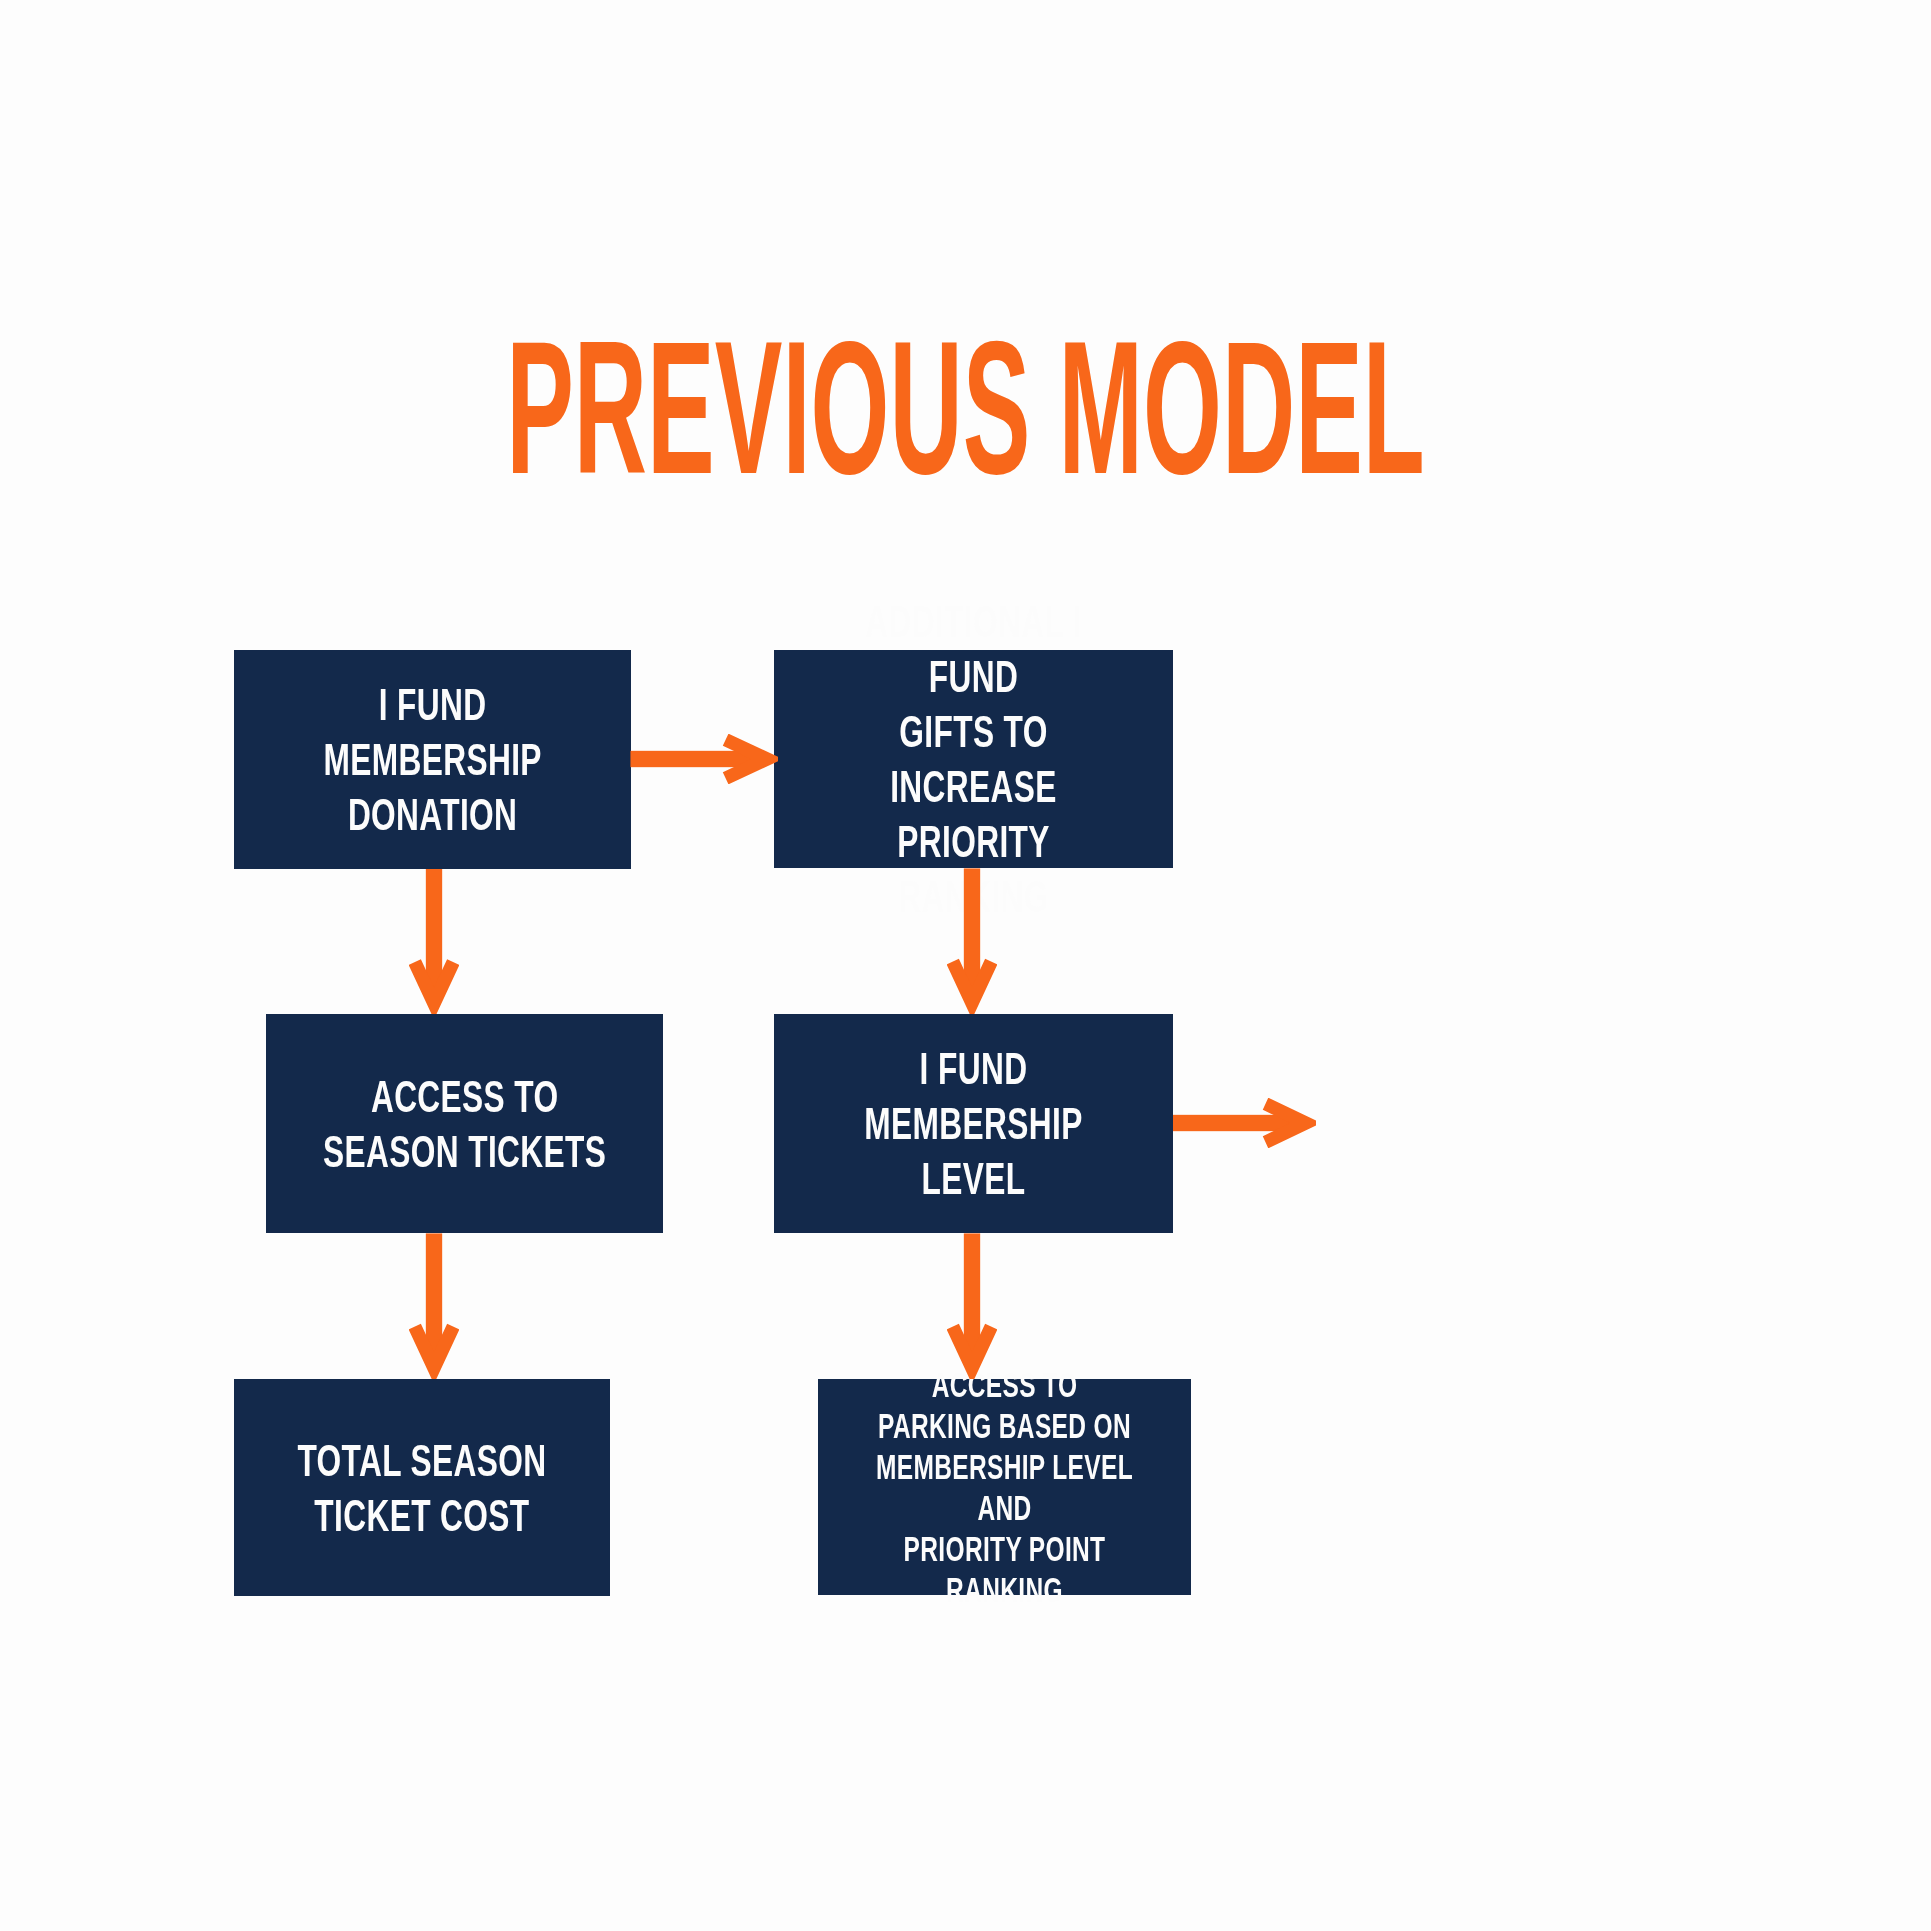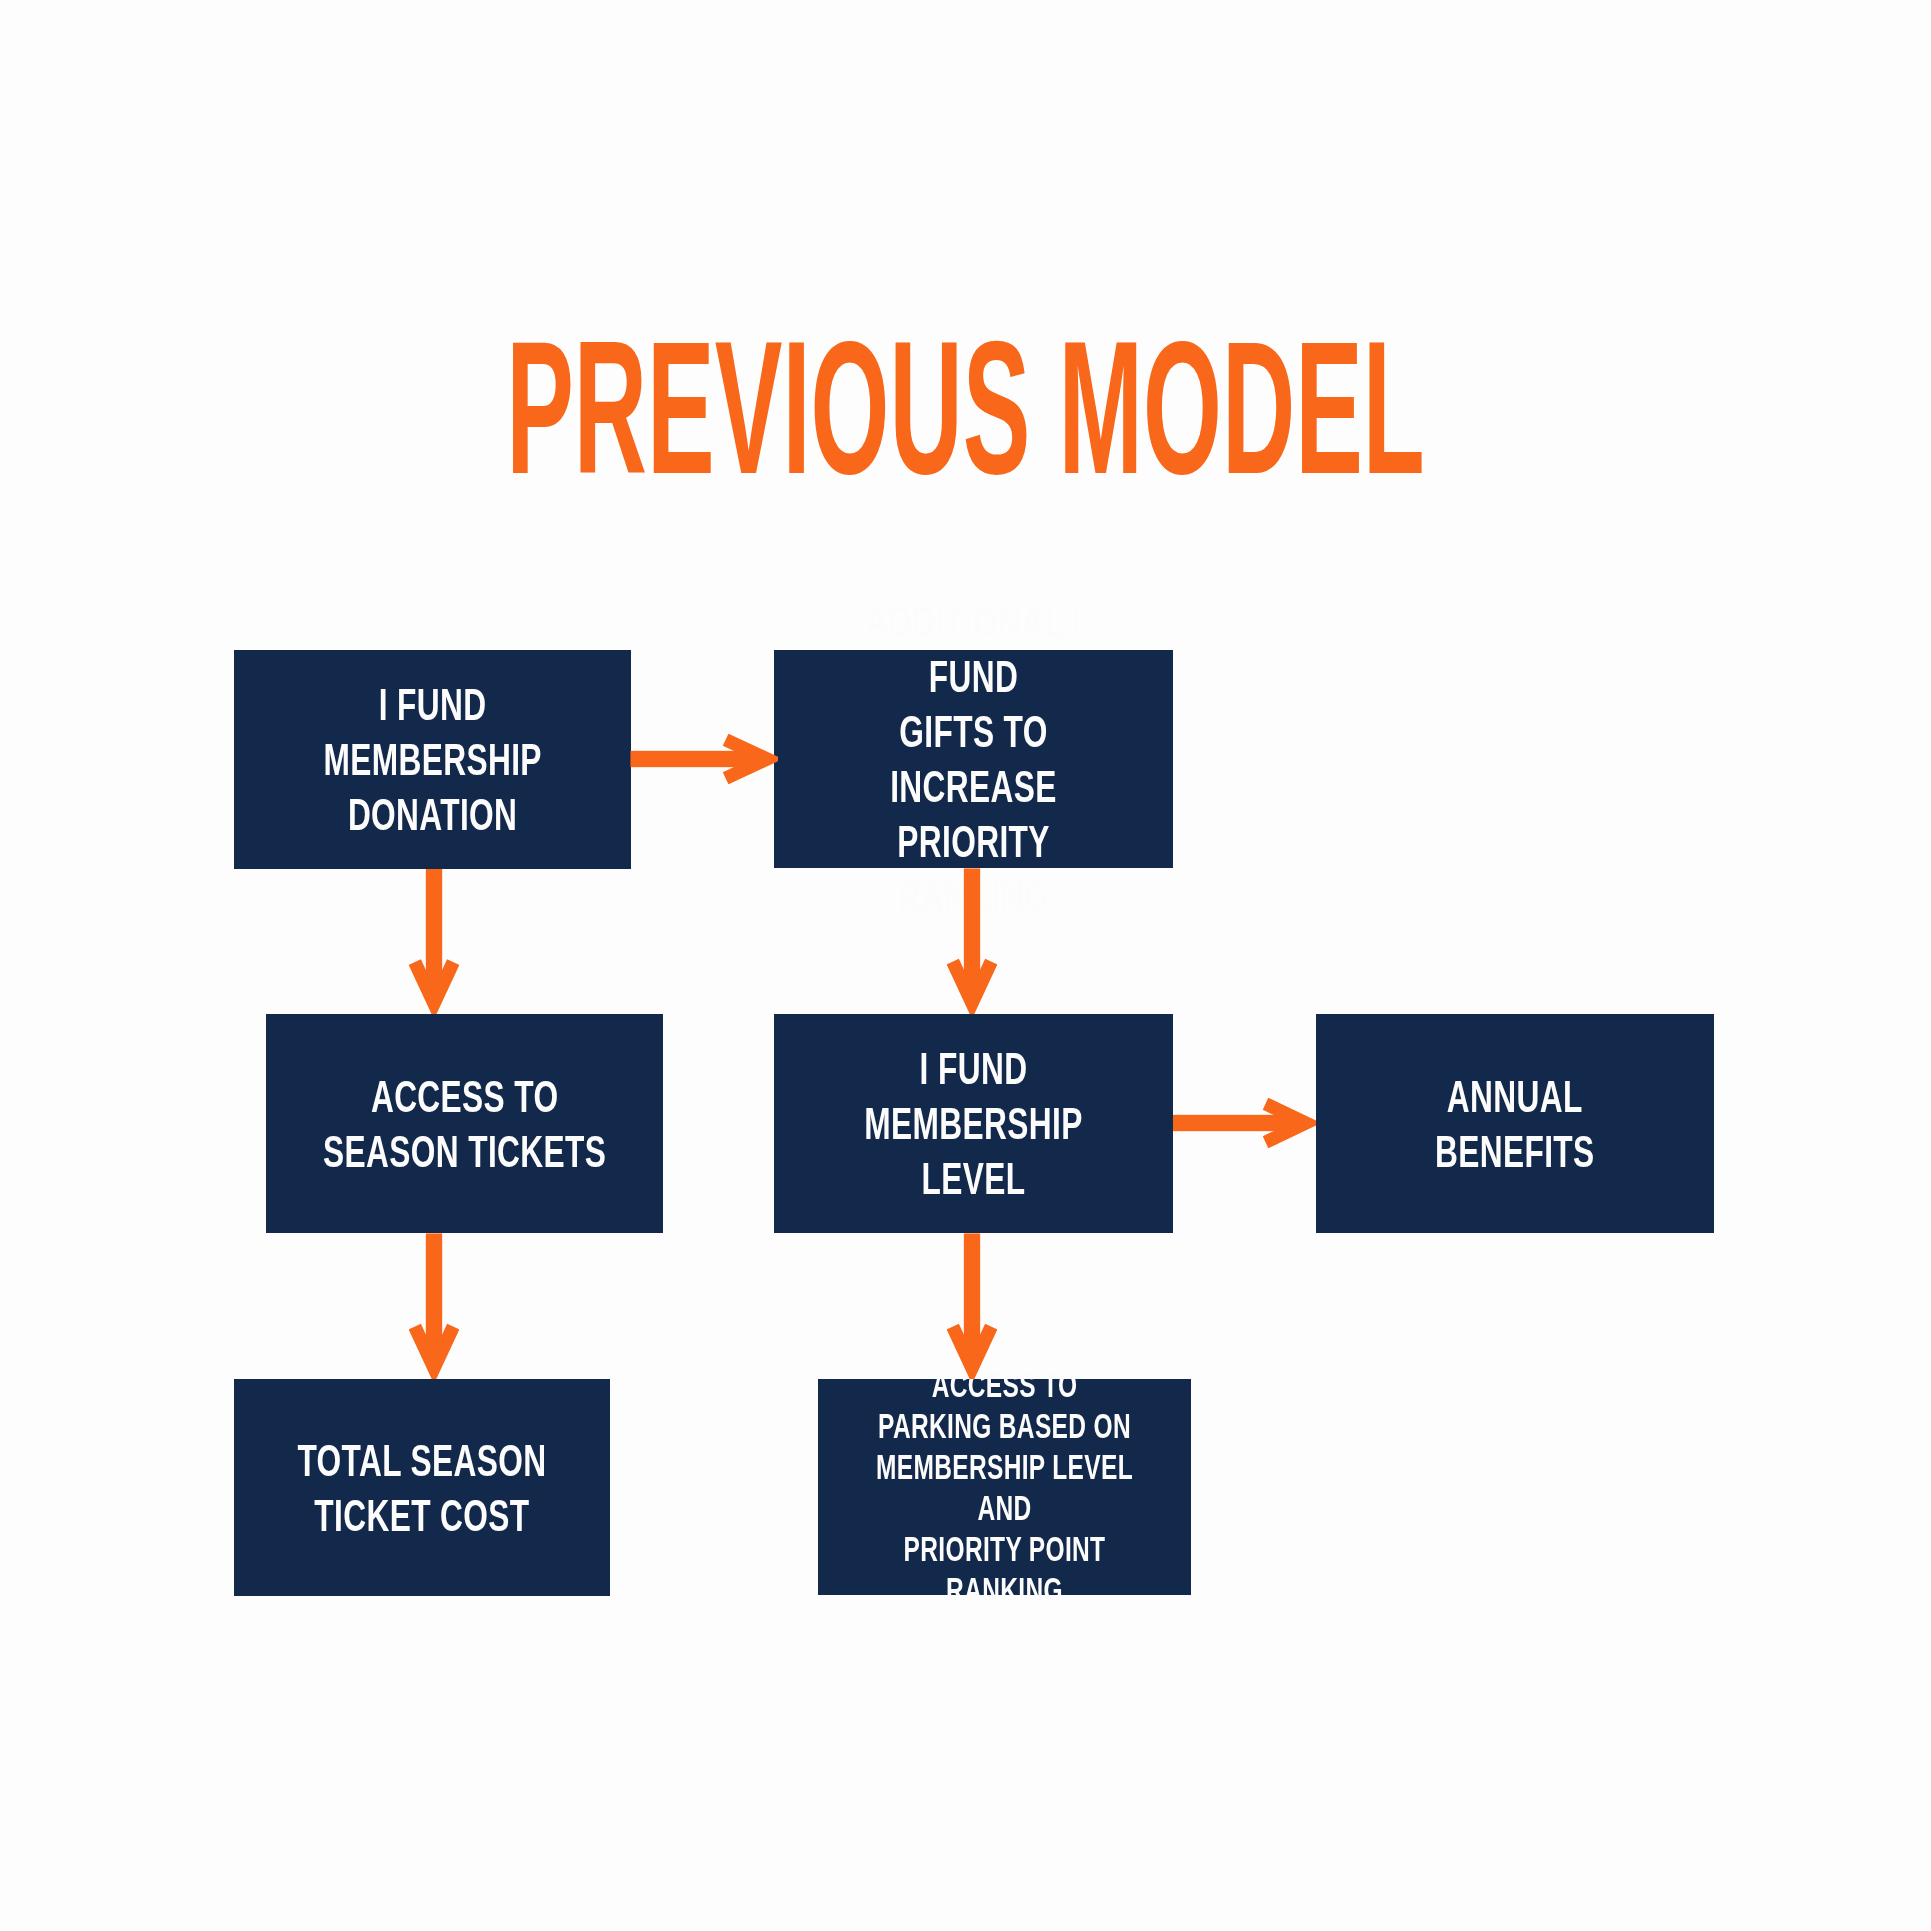"ANNUAL" div.node { html: <div> <div>ANNUAL BENEFITS</div> </div> -> none }
